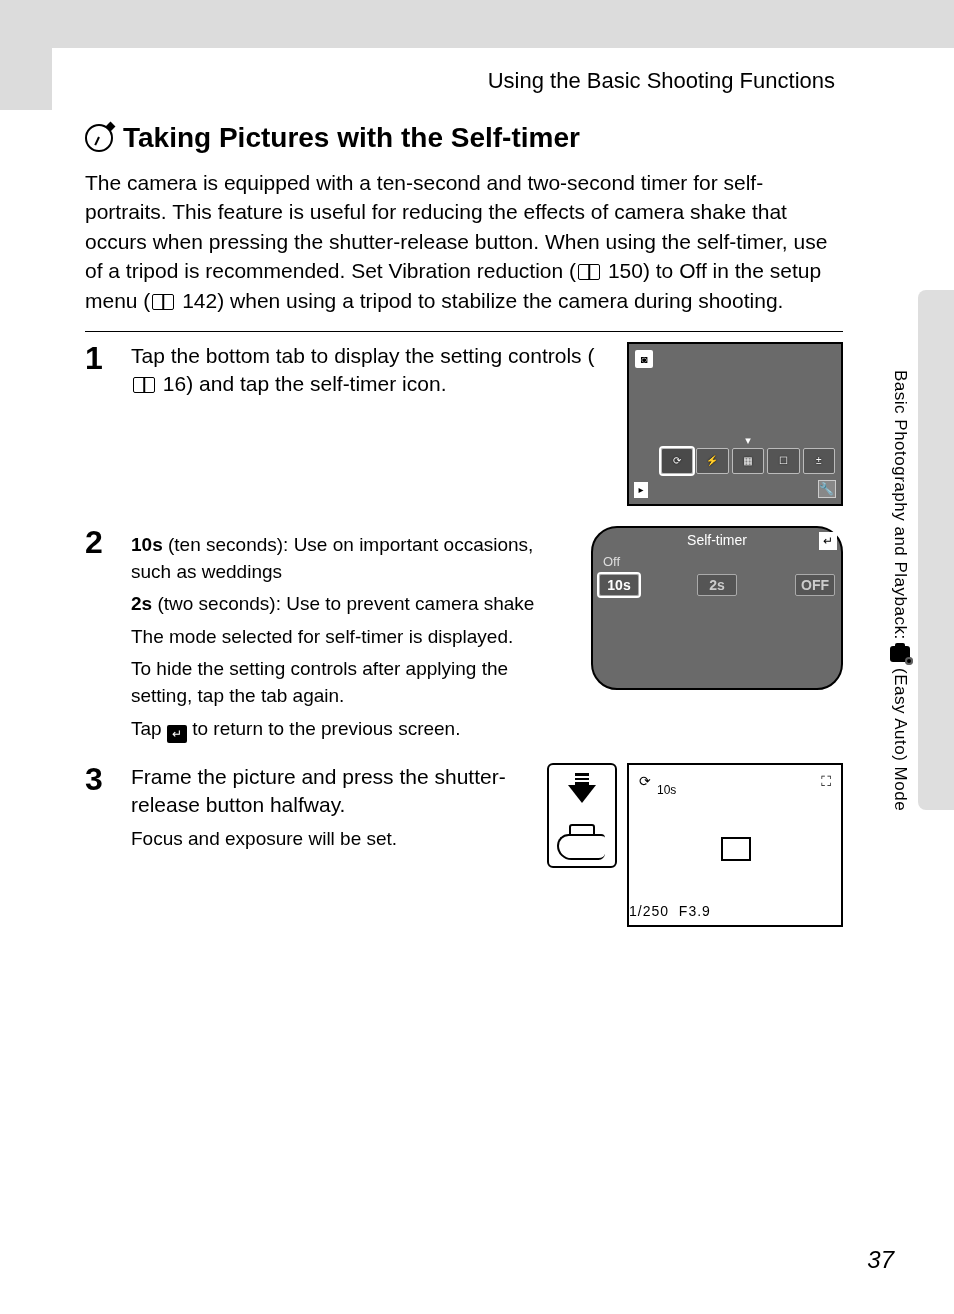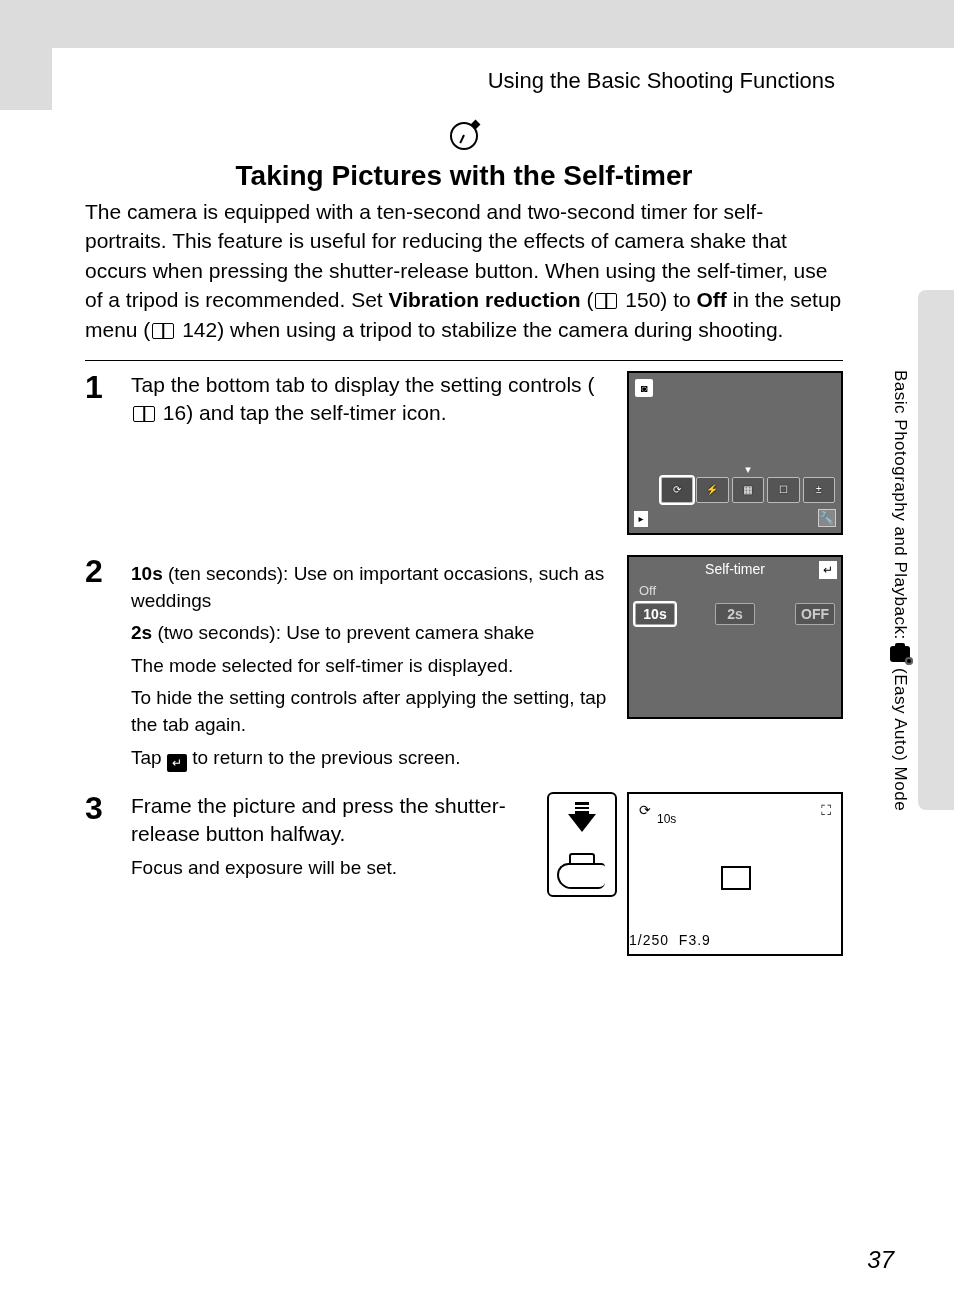"Taking Pictures with the Self-timer" .title-row { flex-direction: column -> none; margin-bottom: 5px -> 14px }
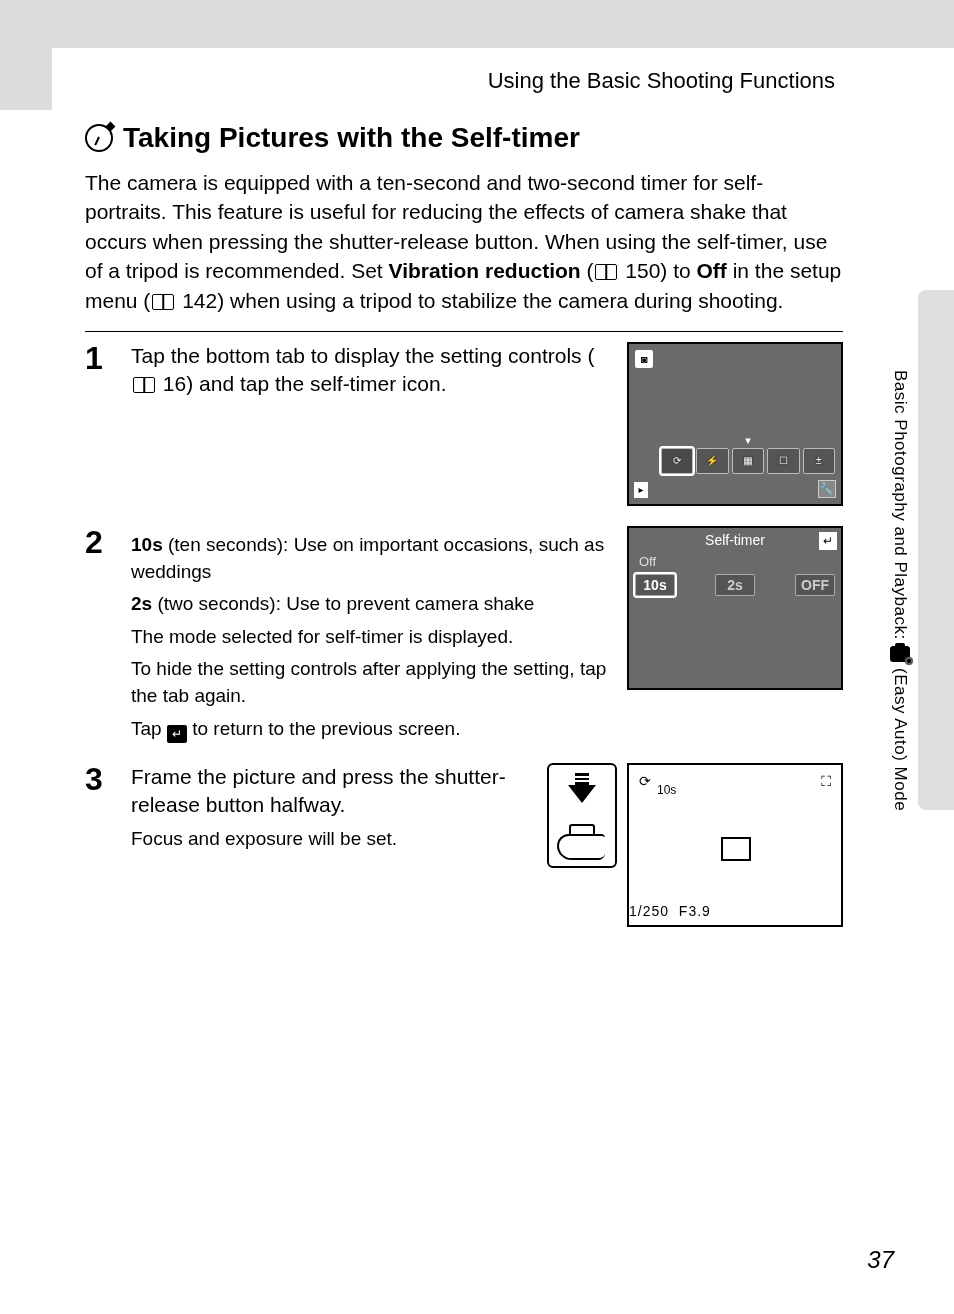"Vibration reduction" .intro b { font-weight: 700 -> 400 }
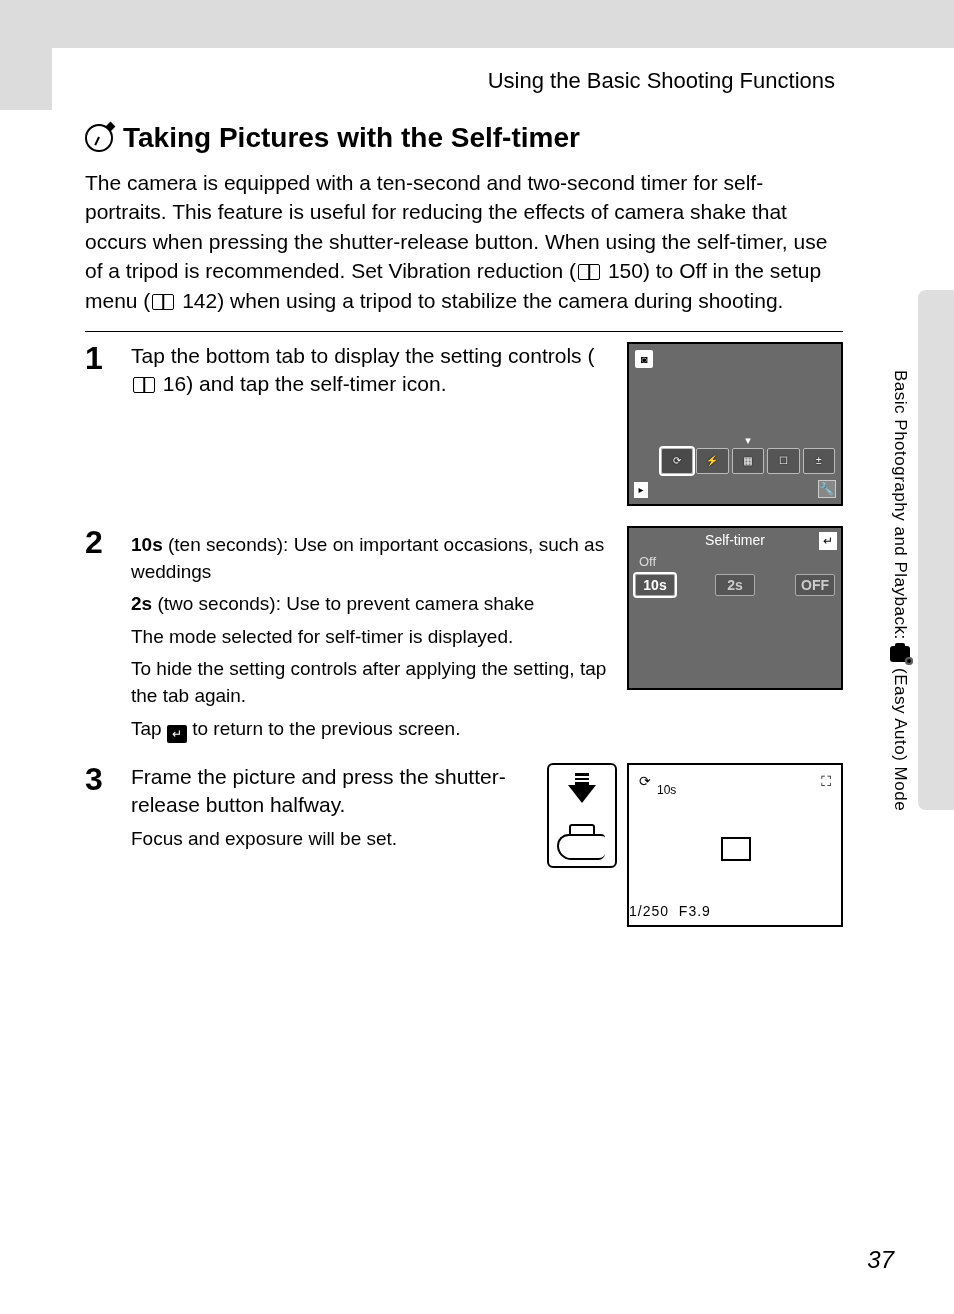"Self-timer" .lcd2 { border-radius: none -> 26px; width: 216px -> 252px }
